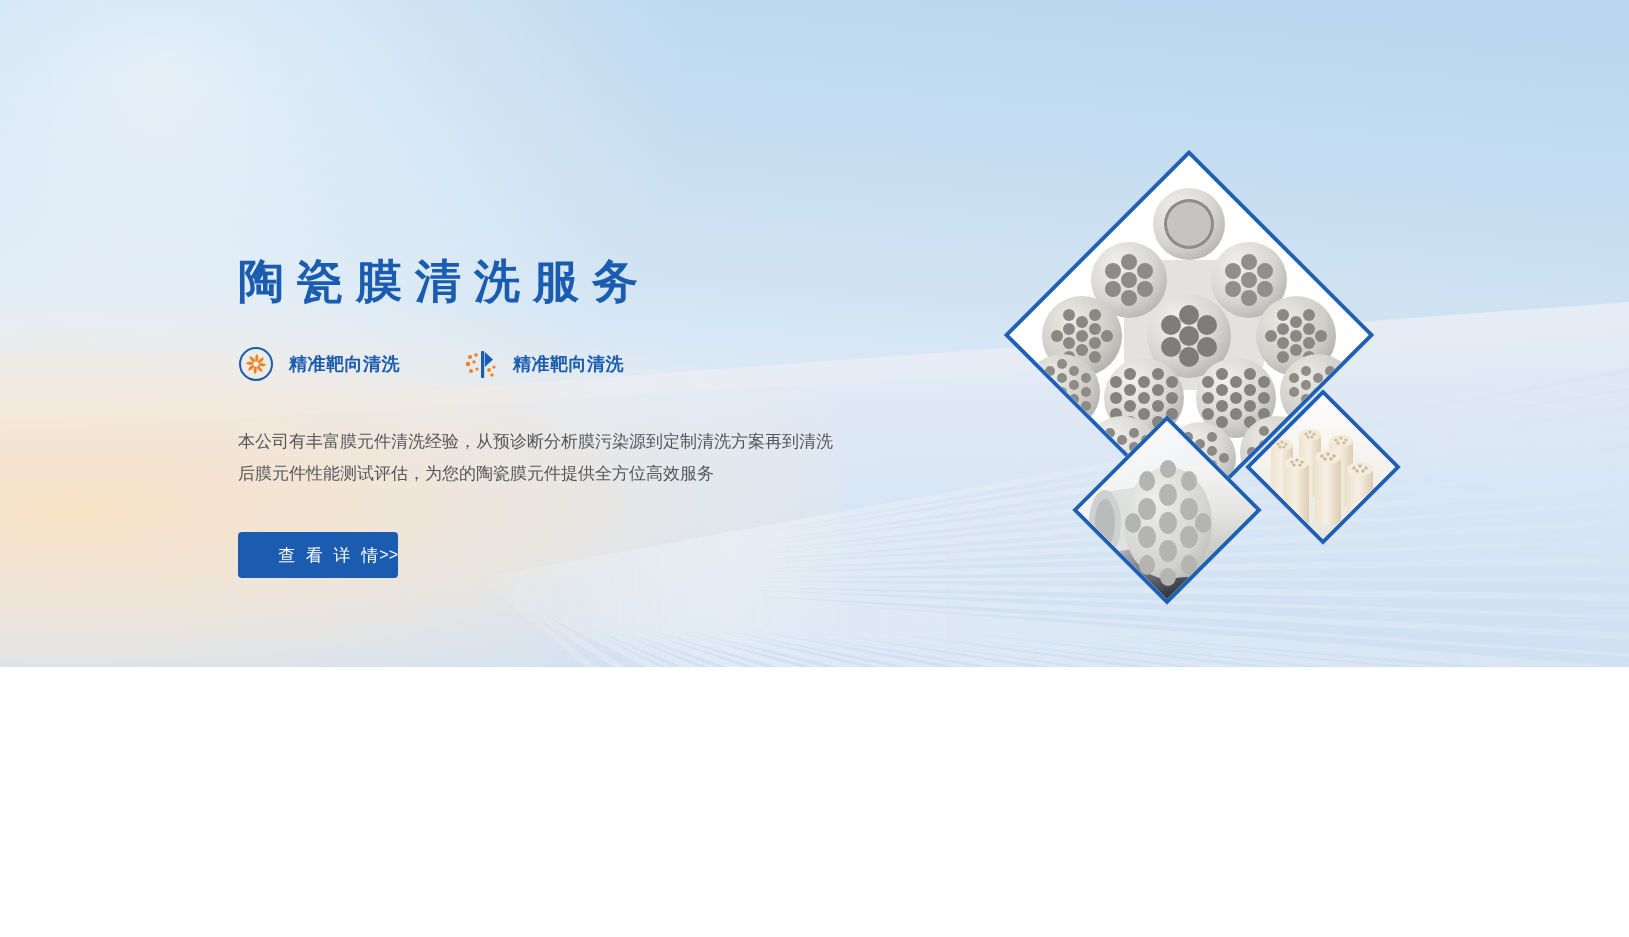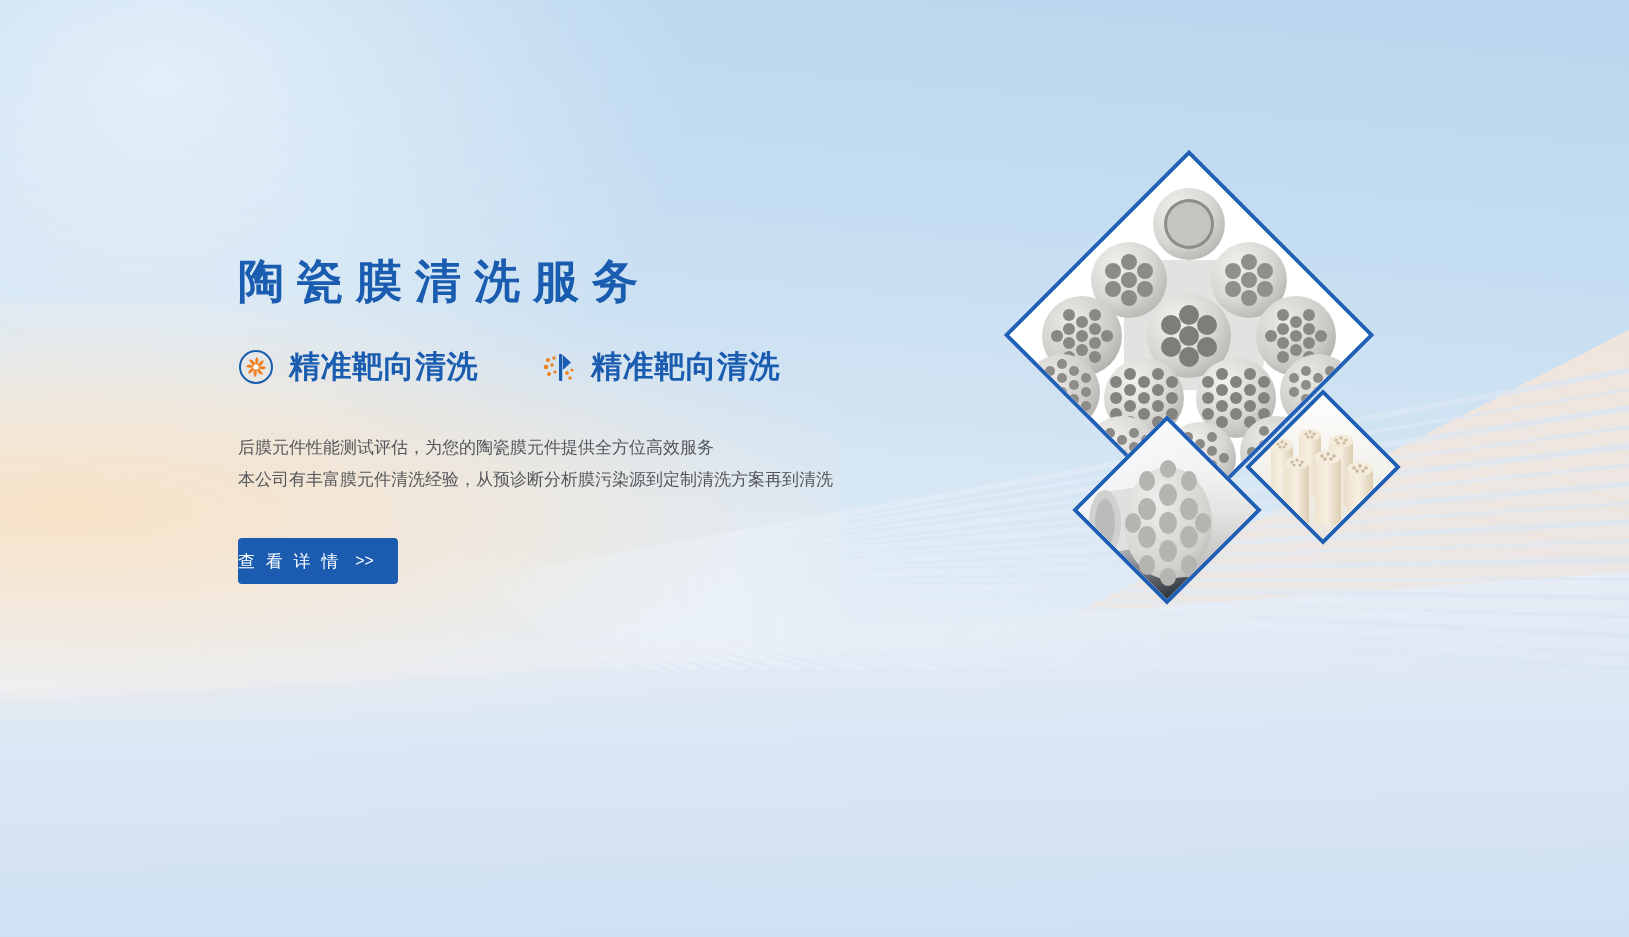"陶瓷膜清洗服务" .banner { height: 937px -> 667px }
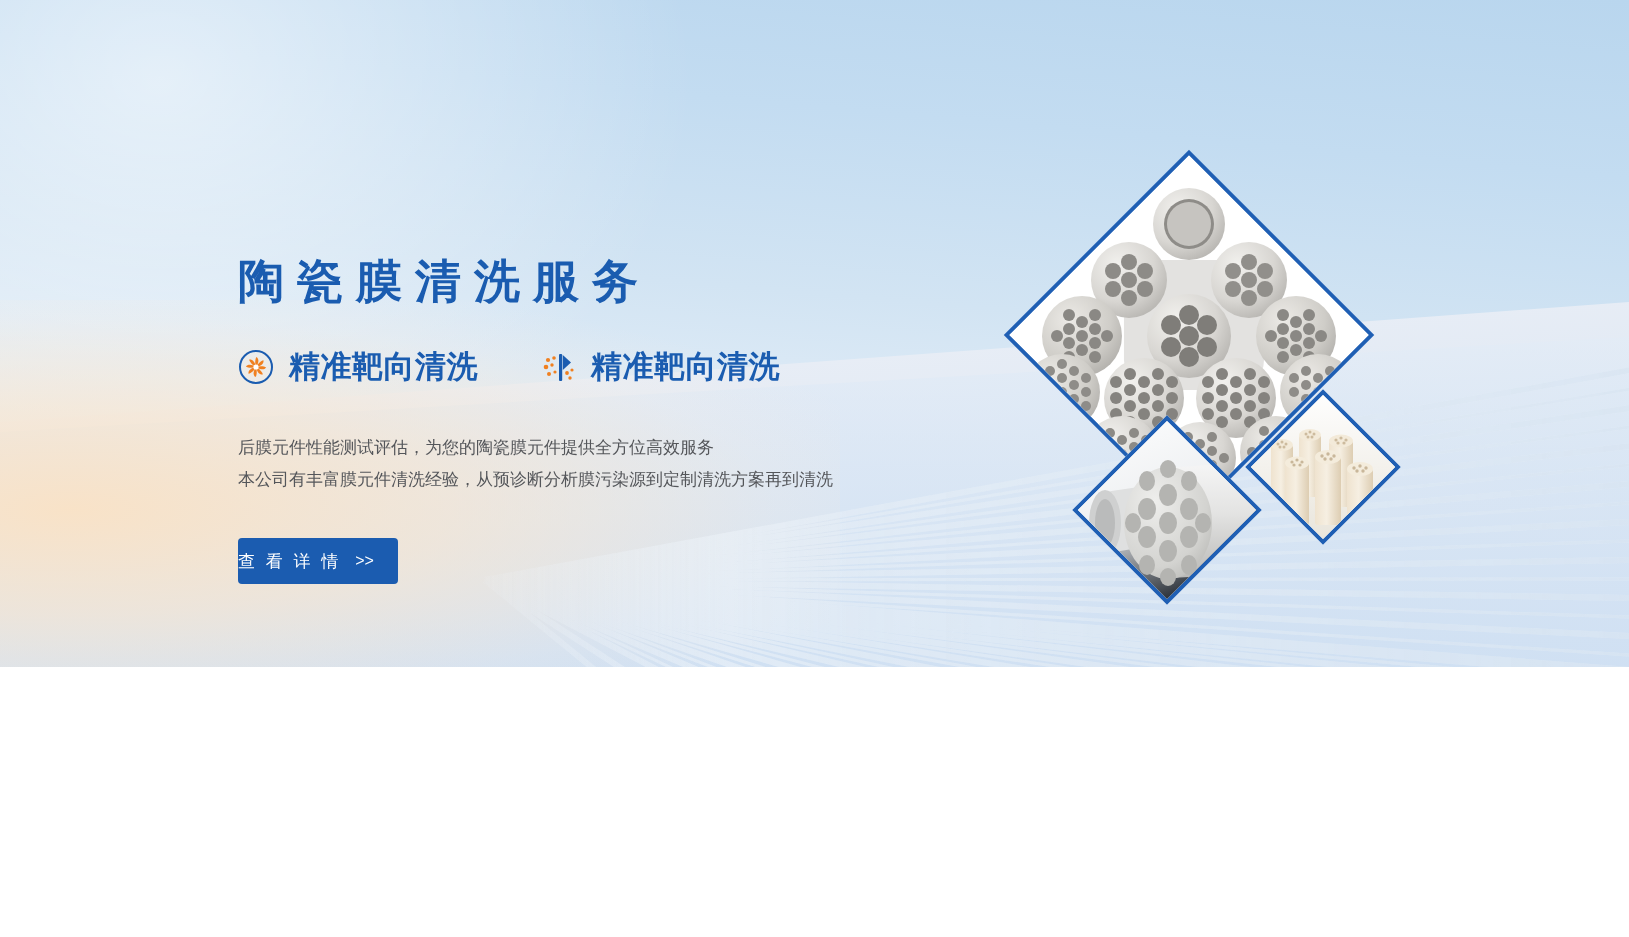"精准靶向清洗" .feature-label { font-size: 31px -> 18px }
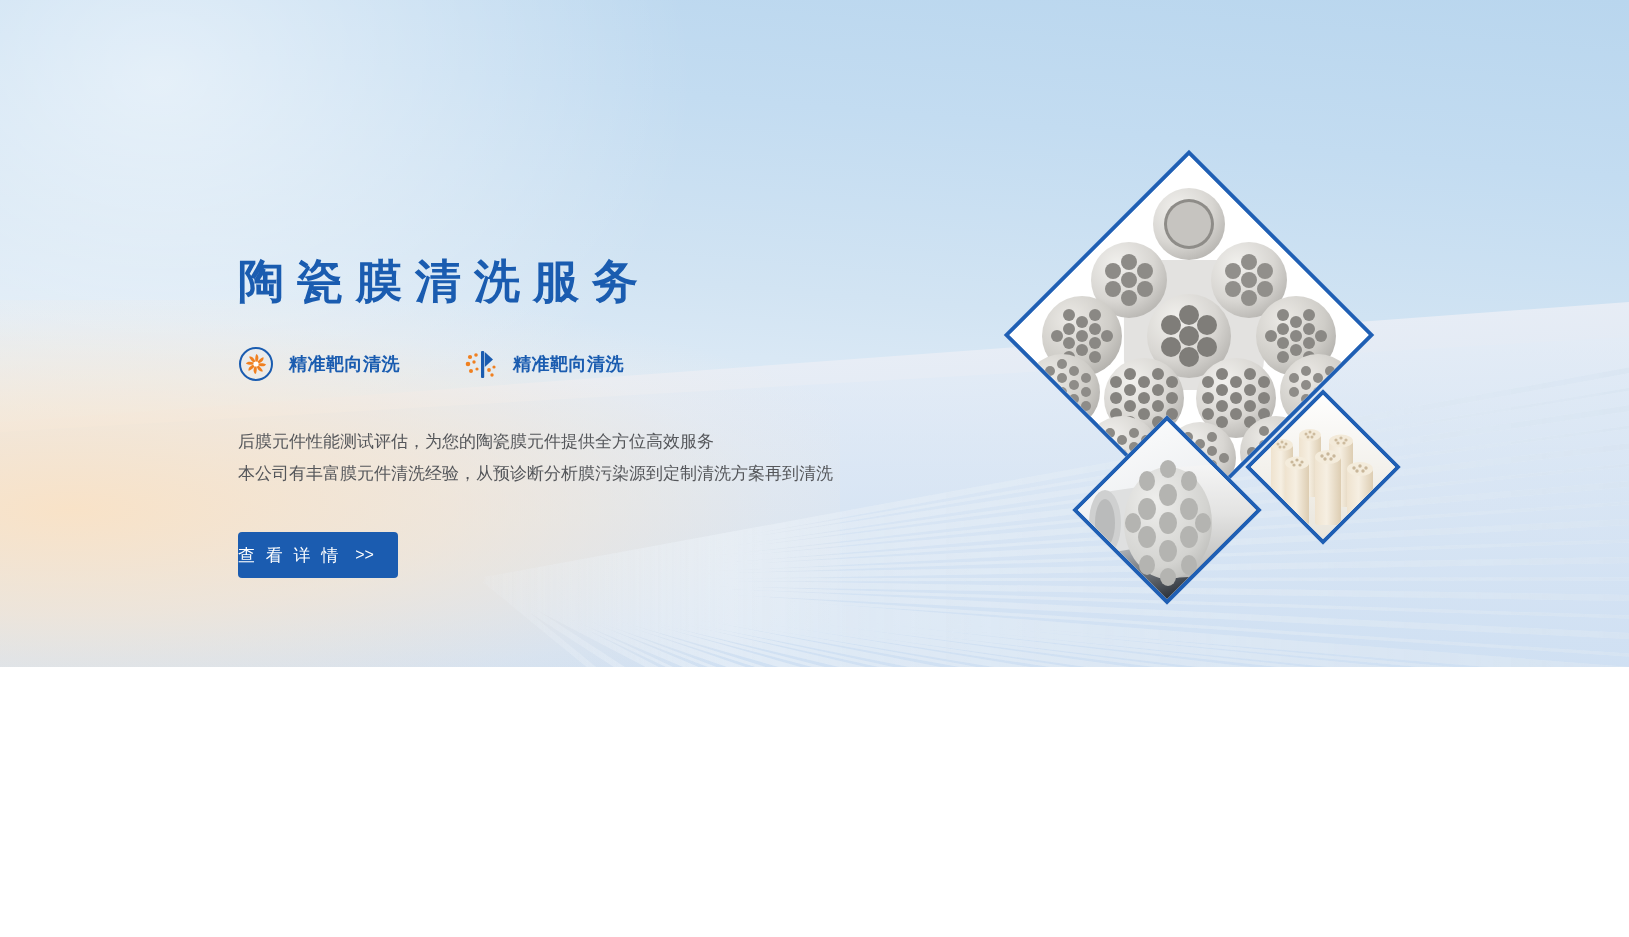"后膜元件性能测试评估，为您的陶瓷膜元件提供全方位高效服务" div.desc-line { order: before "本公司有丰富膜元件清洗经验，从预诊断分析膜污染源到定制清洗方案再到清洗" -> after "本公司有丰富膜元件清洗经验，从预诊断分析膜污染源到定制清洗方案再到清洗" }
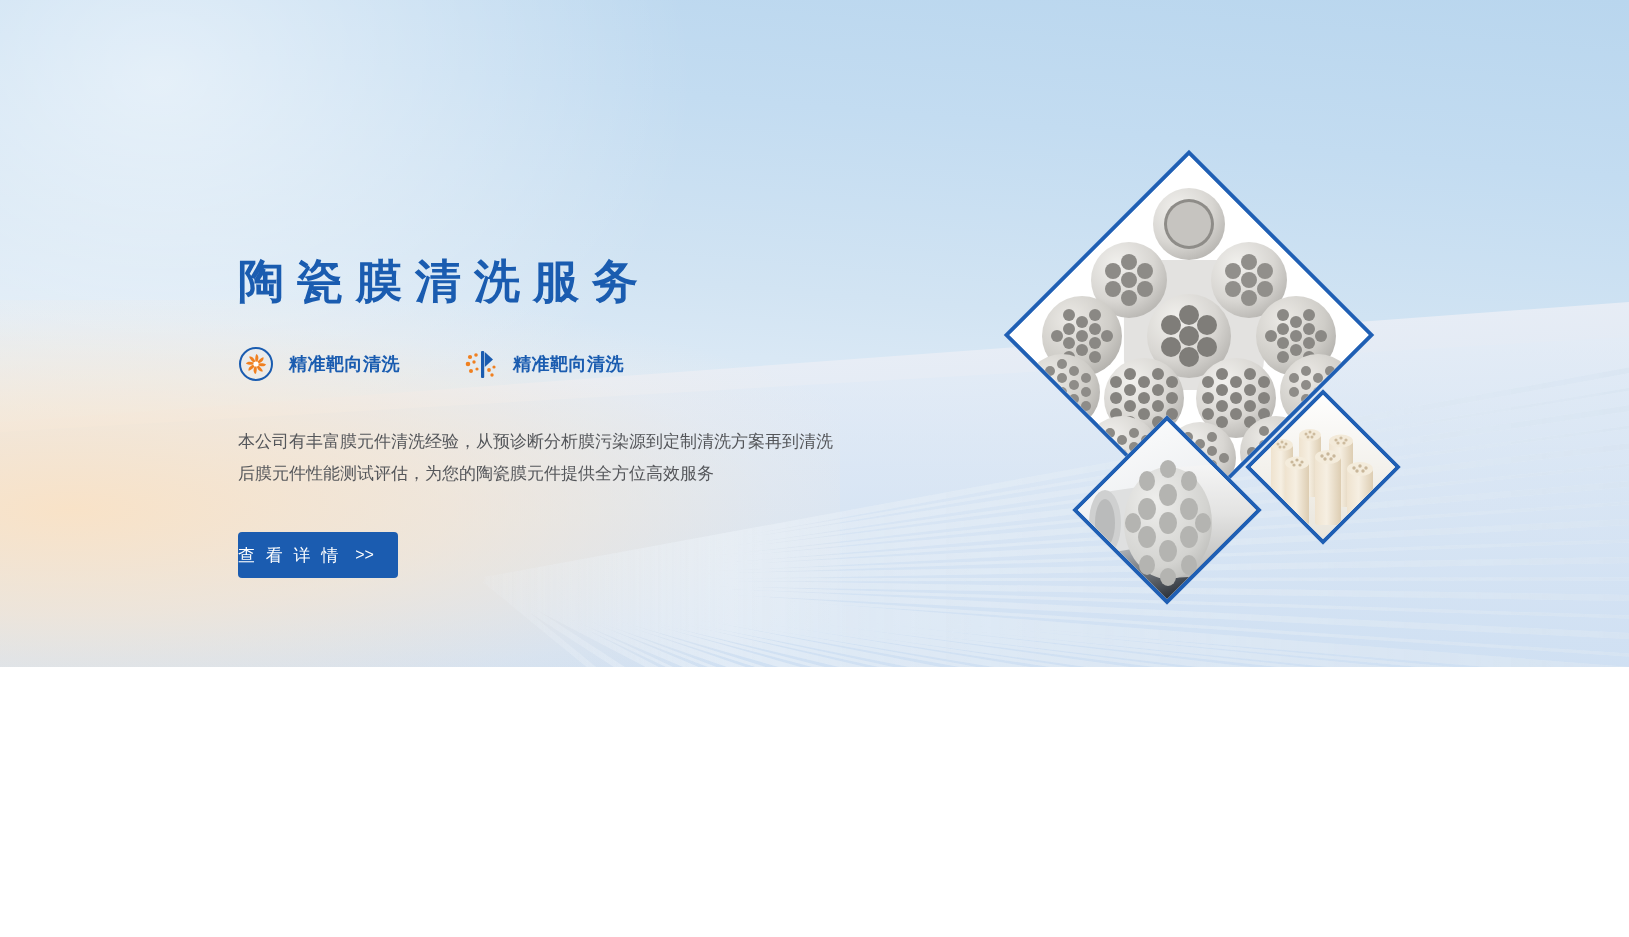"查 看 详 情" .cta { gap: 16px -> 0; justify-content: flex-start -> flex-end }
